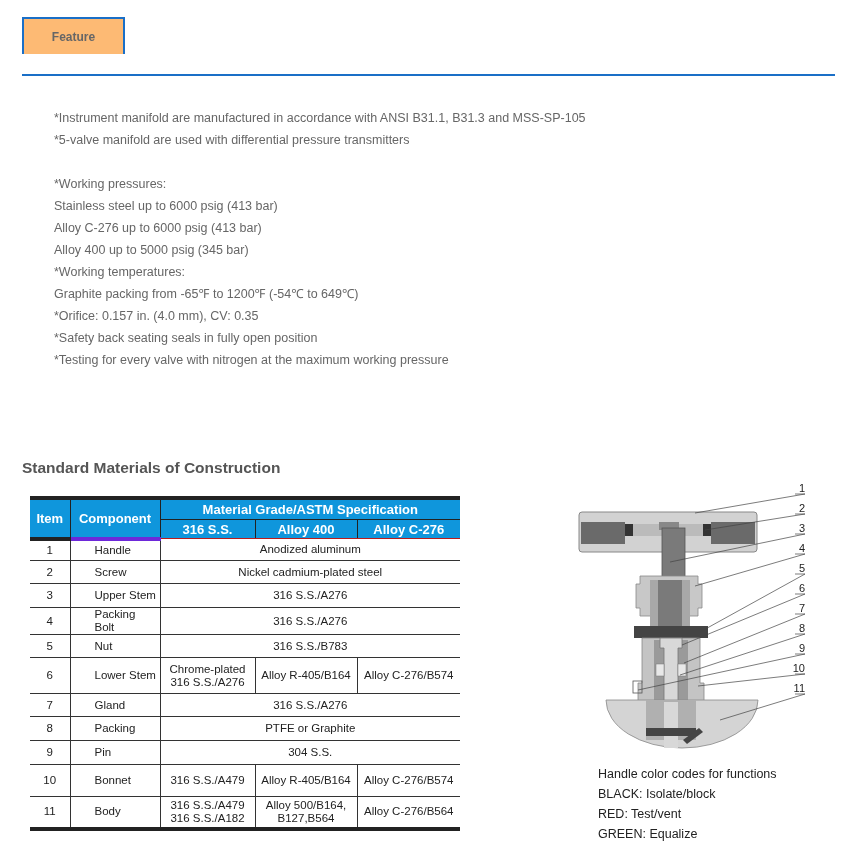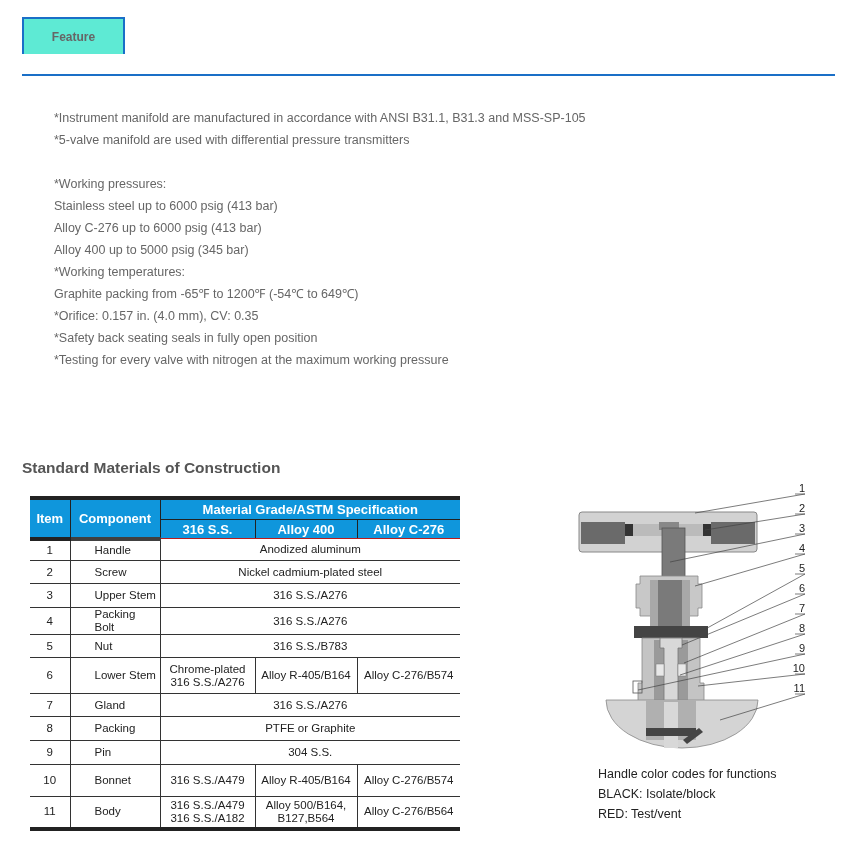"Feature" .tab { background: #5eead4 -> #fdba74 }
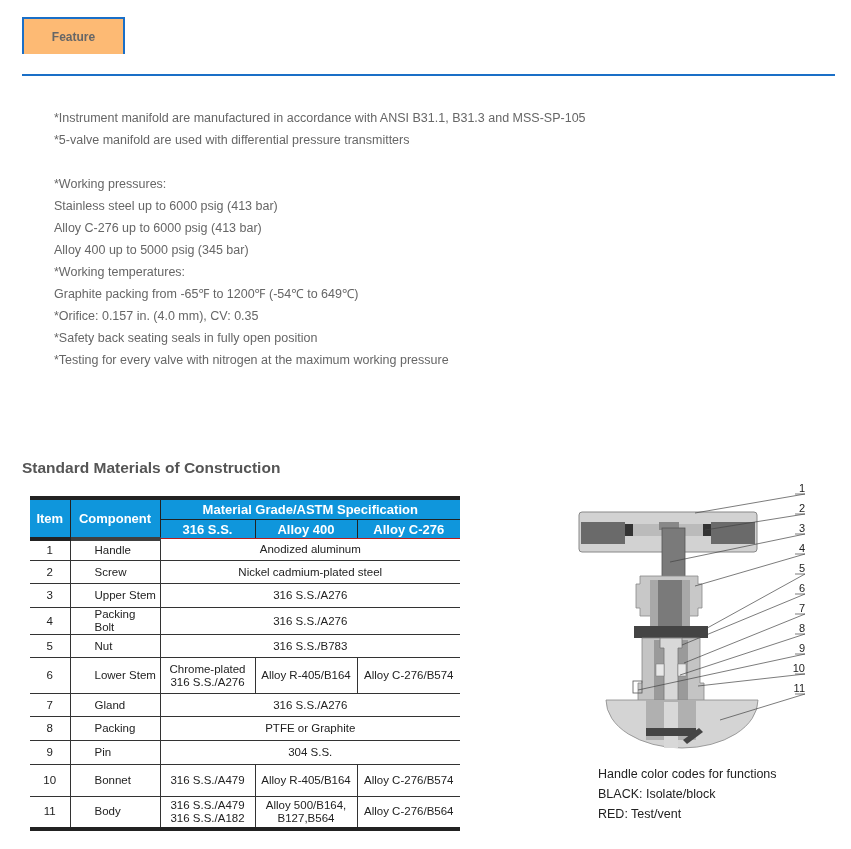"Component" th.l { border-bottom: 4px solid #404040 -> 4px solid #6d28d9 }
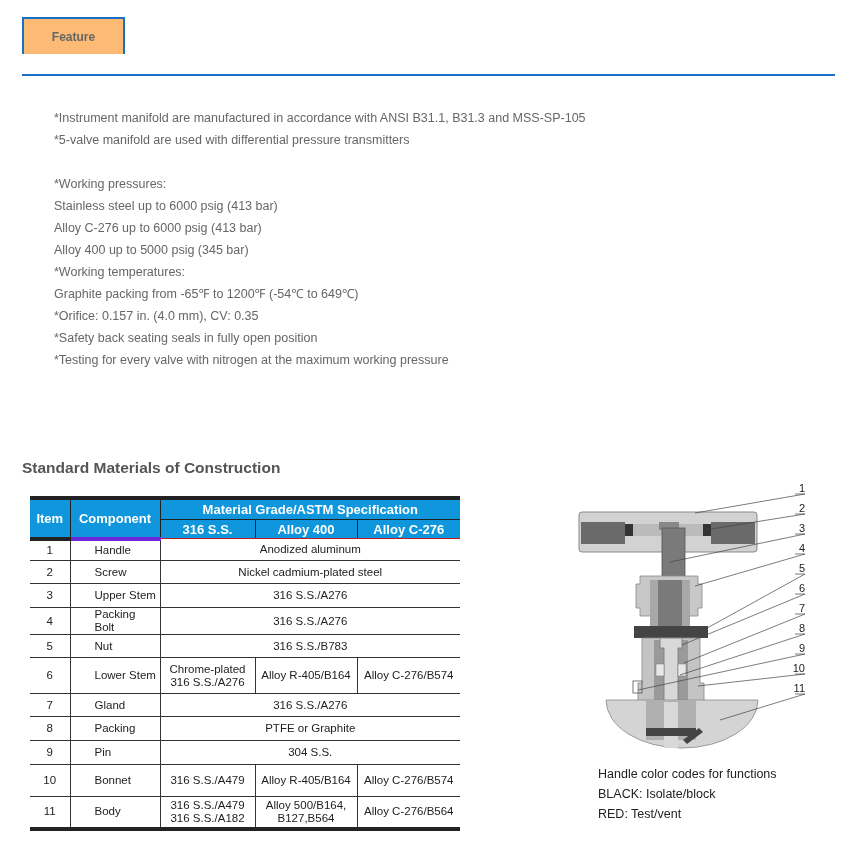"GREEN: Equalize" div { html: none -> <div>GREEN: Equalize</div> }
